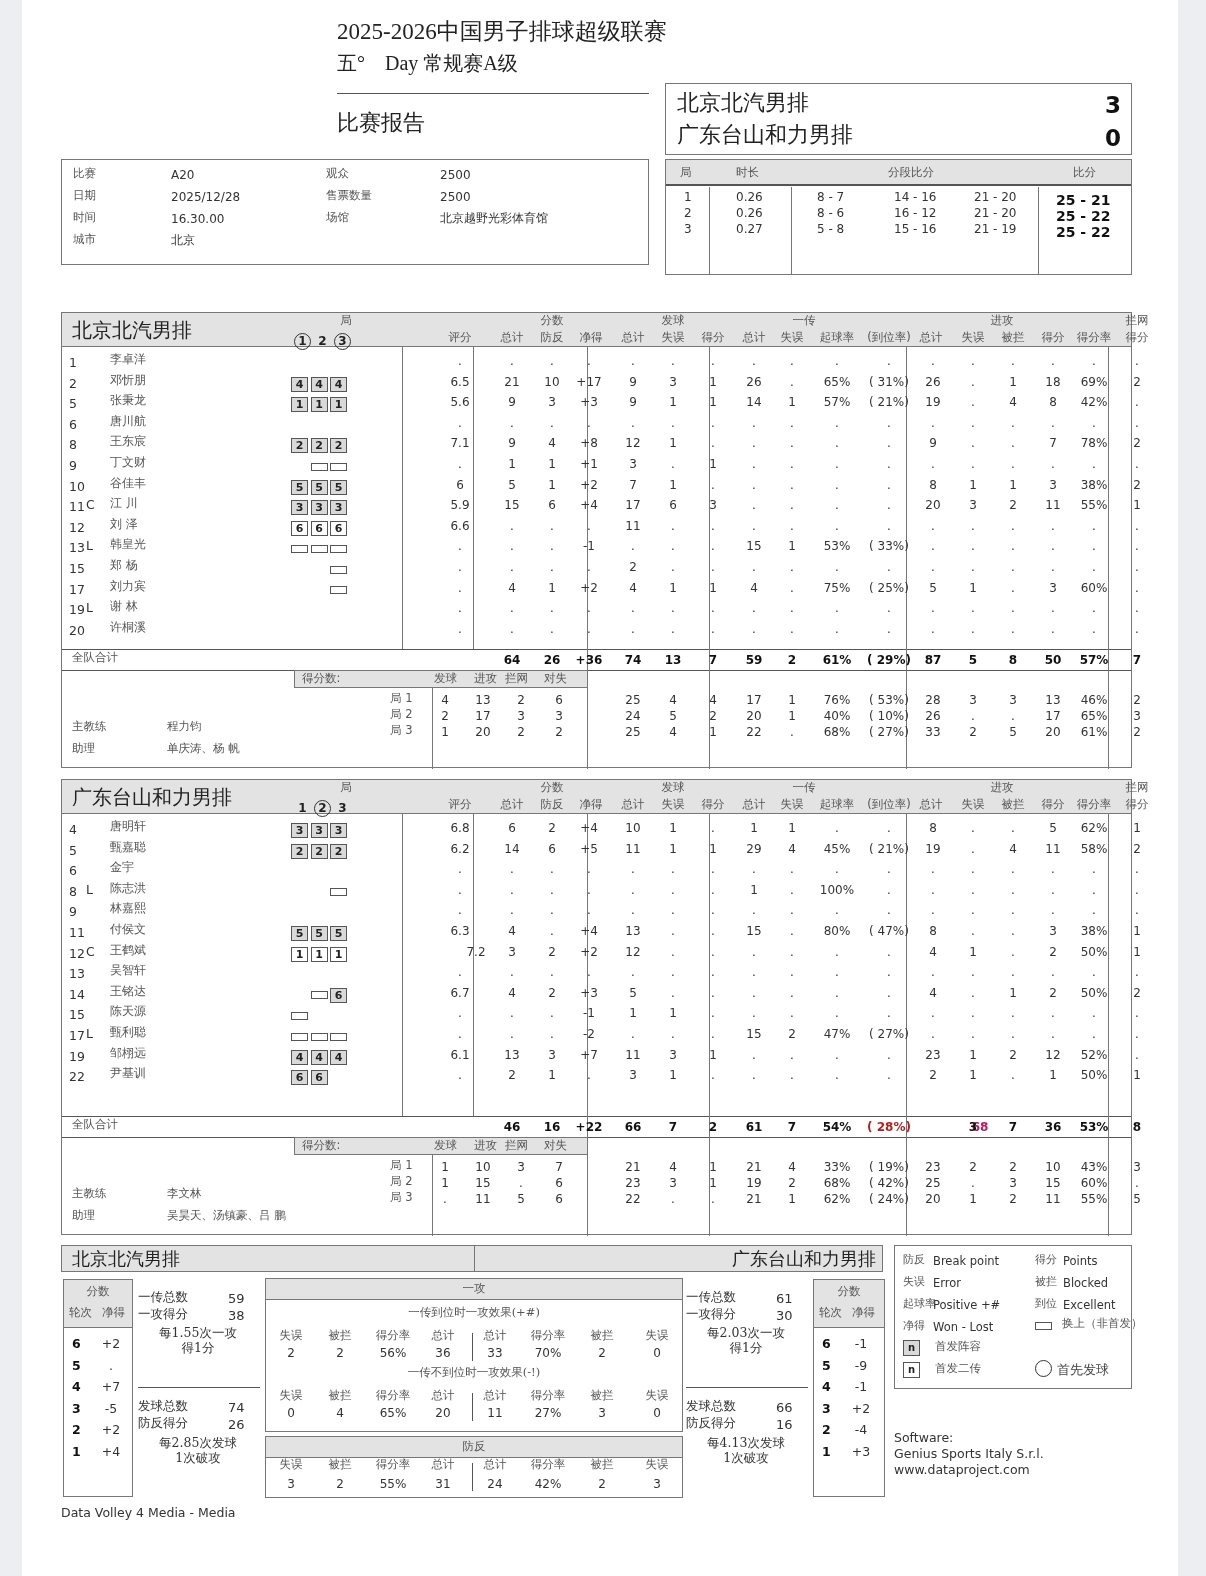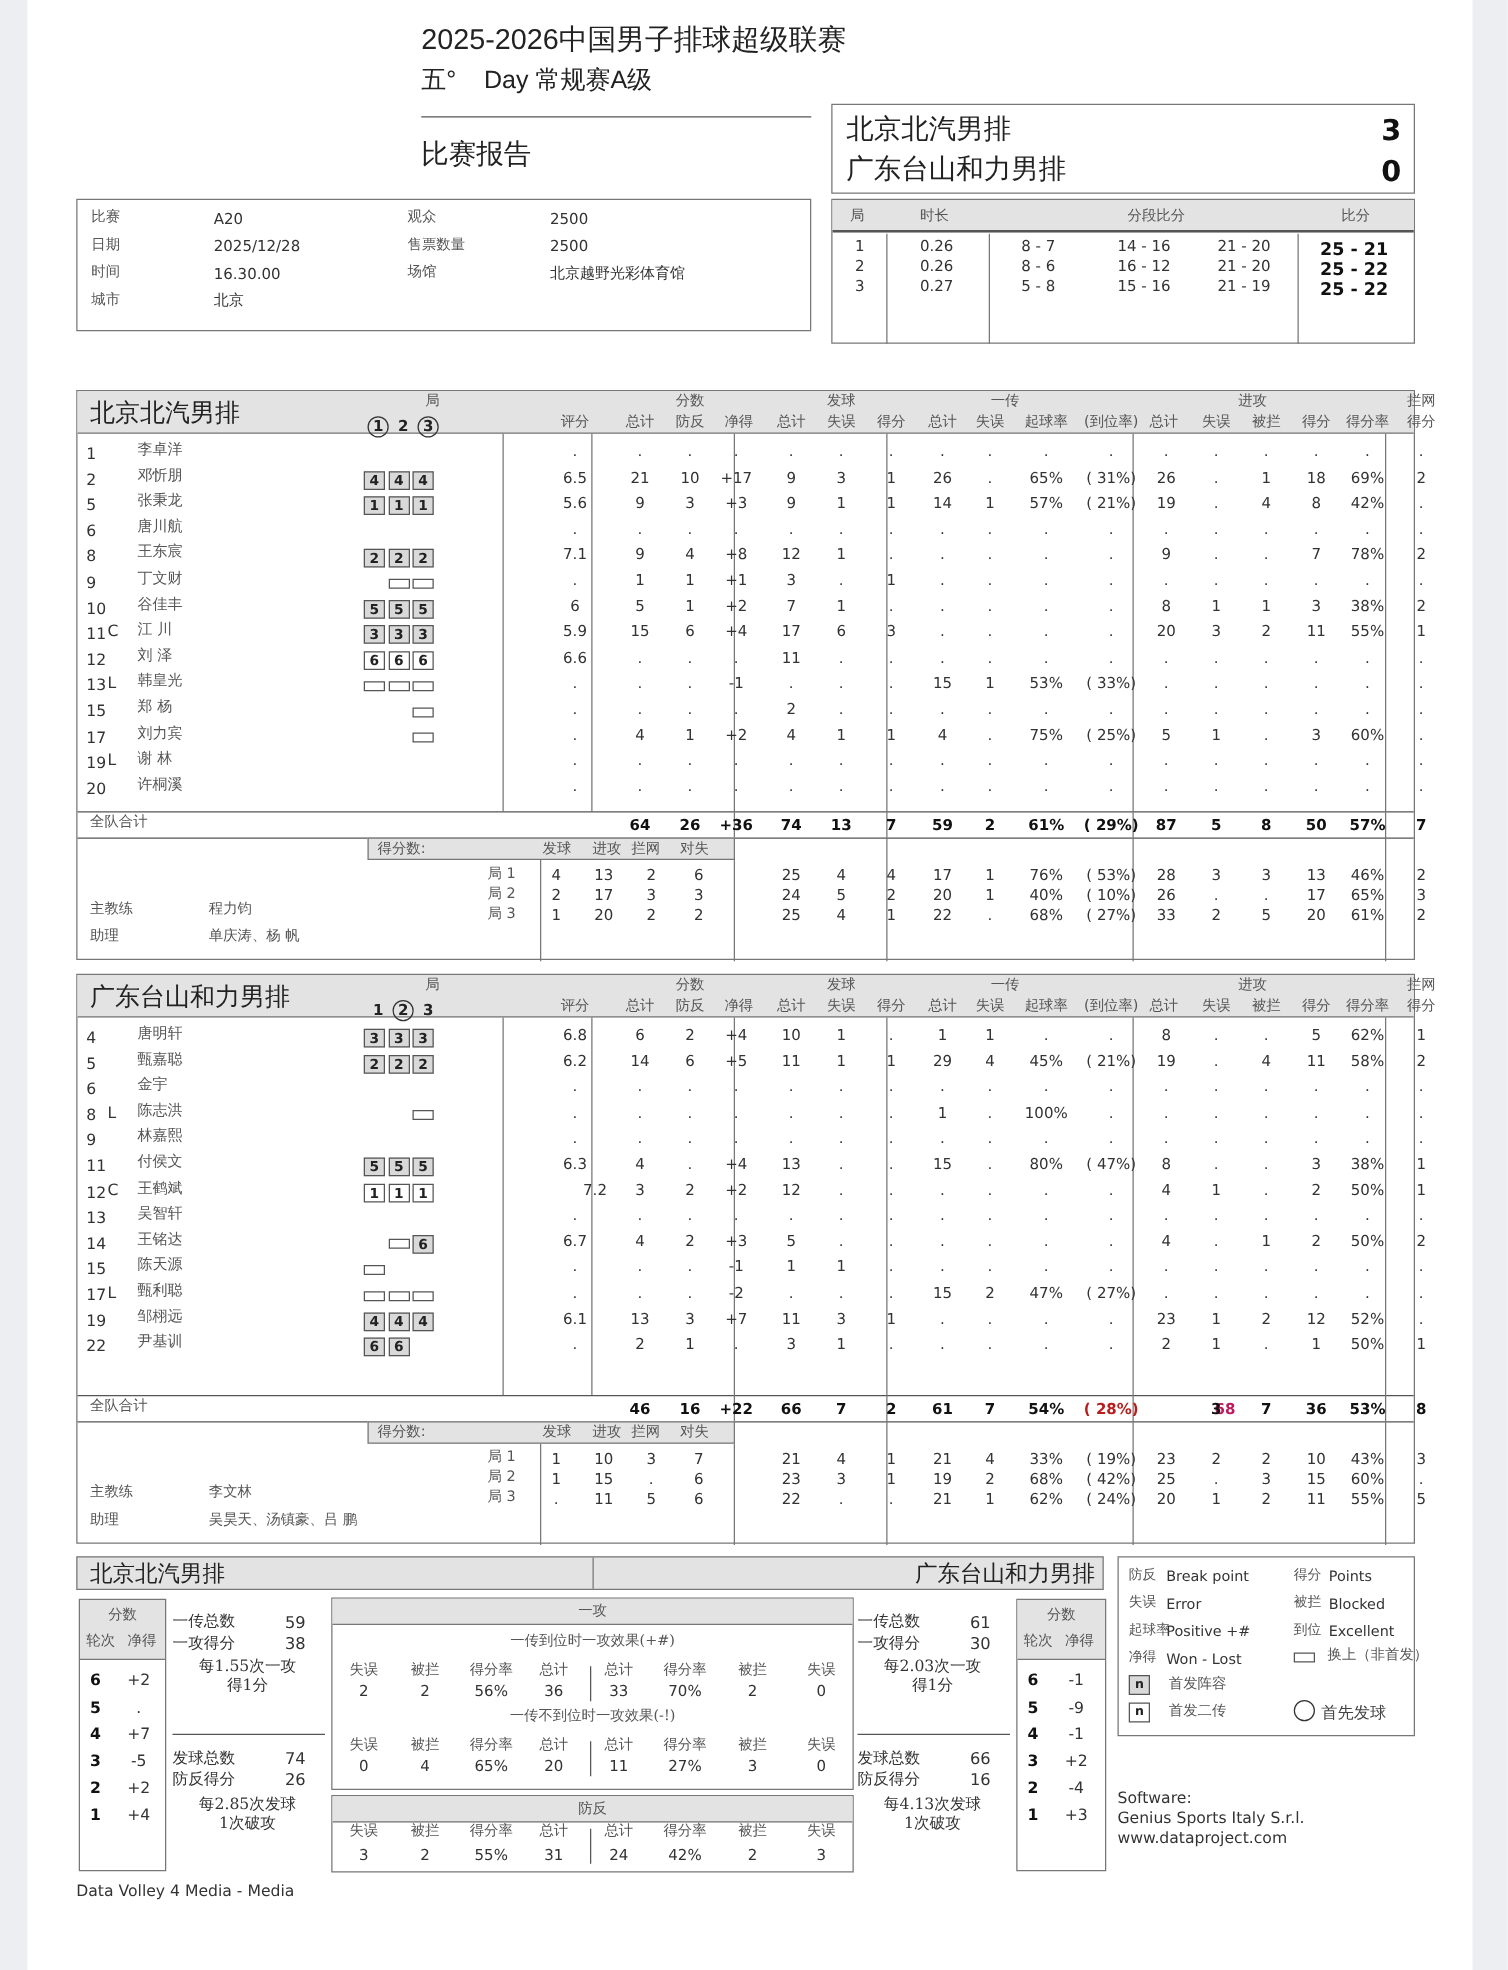"2025-2026中国男子排球超级联赛" .serif { font-family: Liberation Sans, sans-serif -> Liberation Serif, serif }
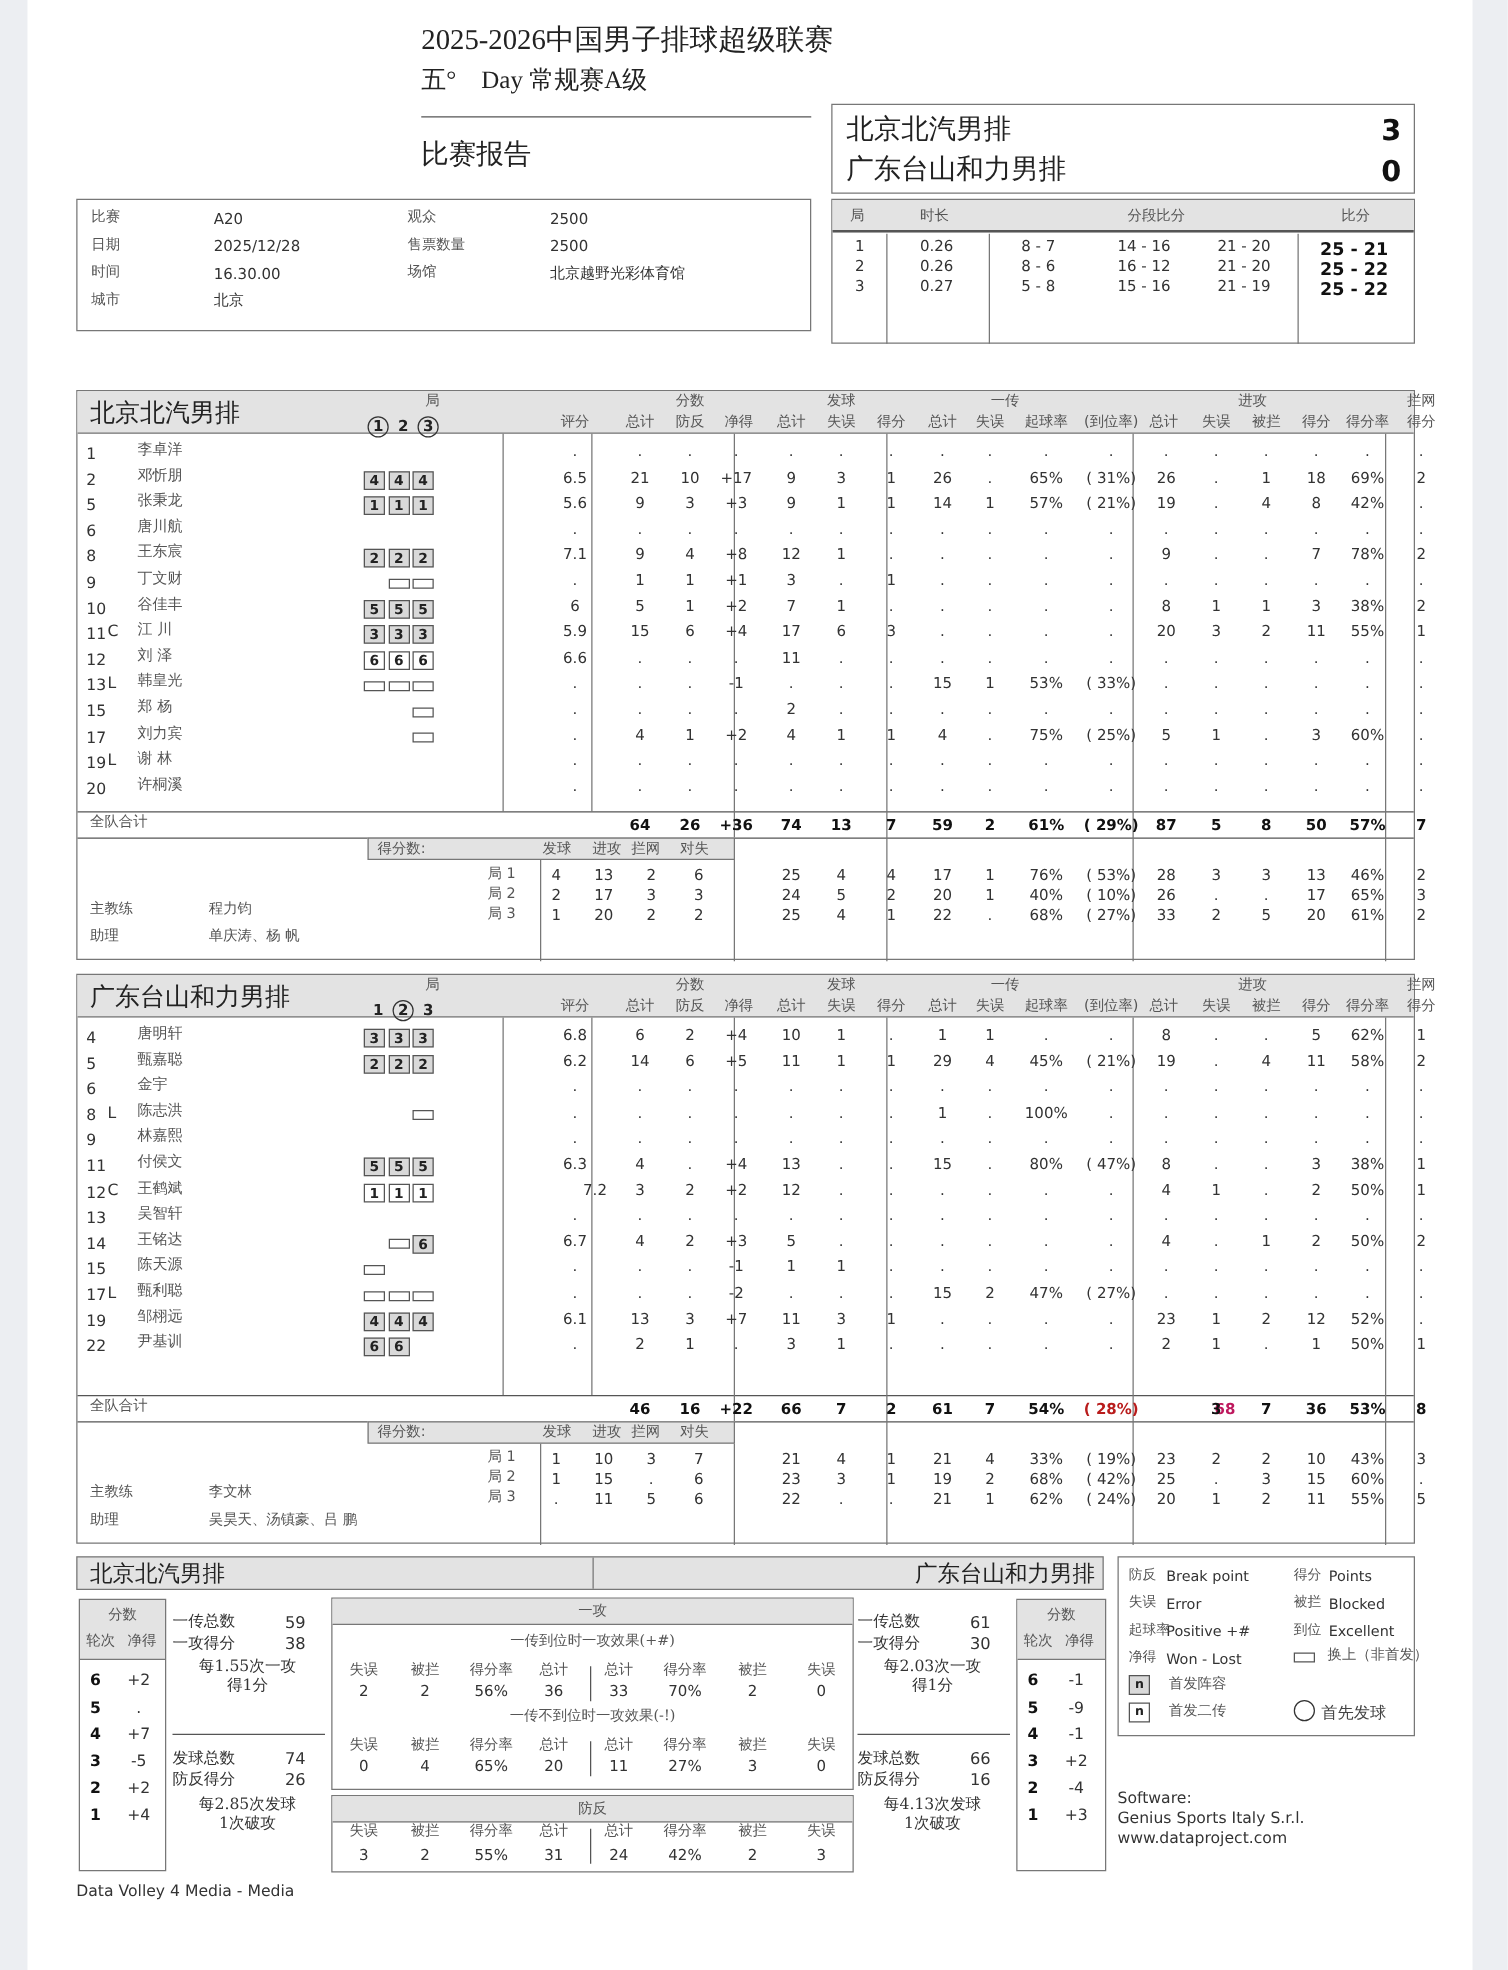"分段比分" div.t { left: 236px -> 222px }
